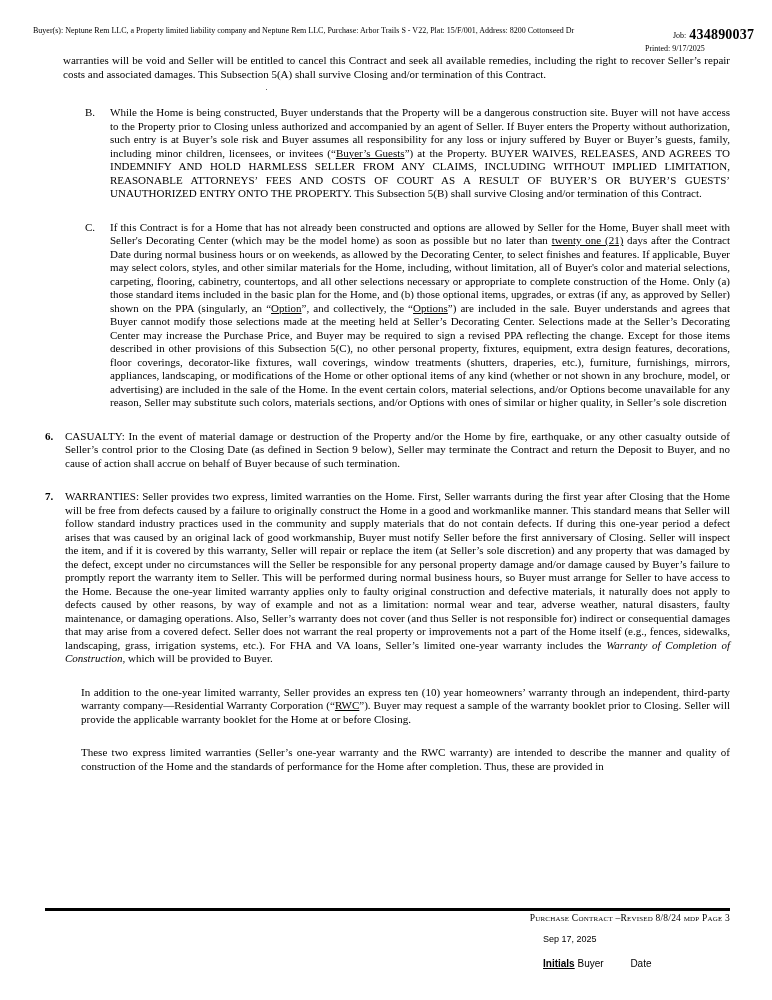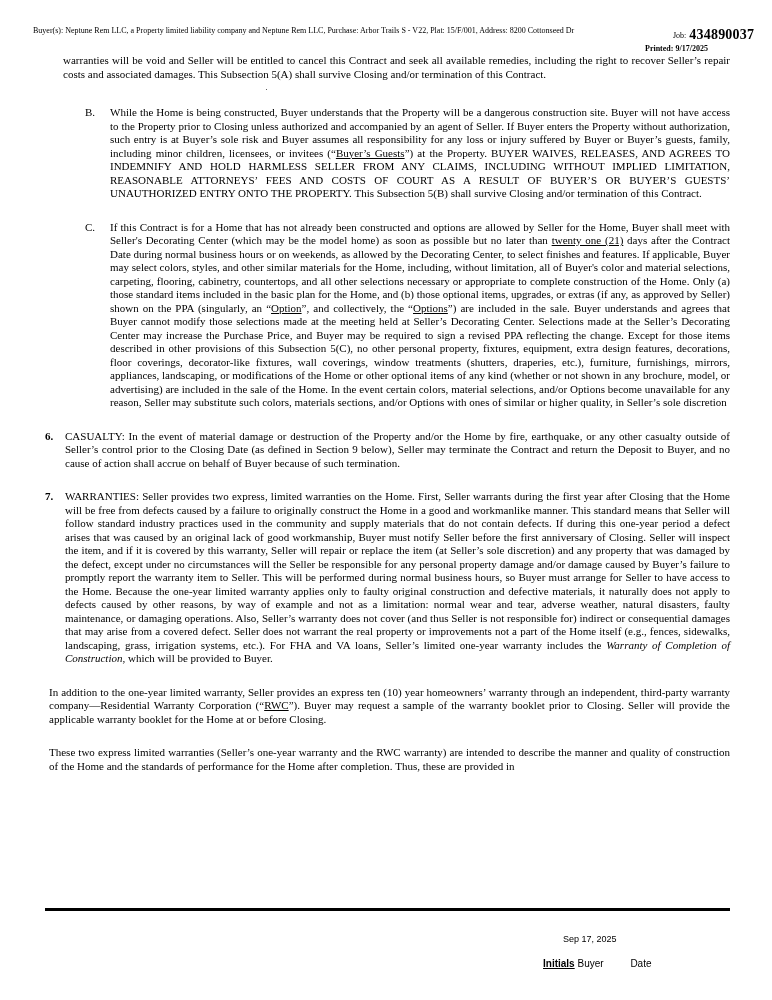"Printed: 9/17/2025" .printed-line { font-weight: bold -> none }
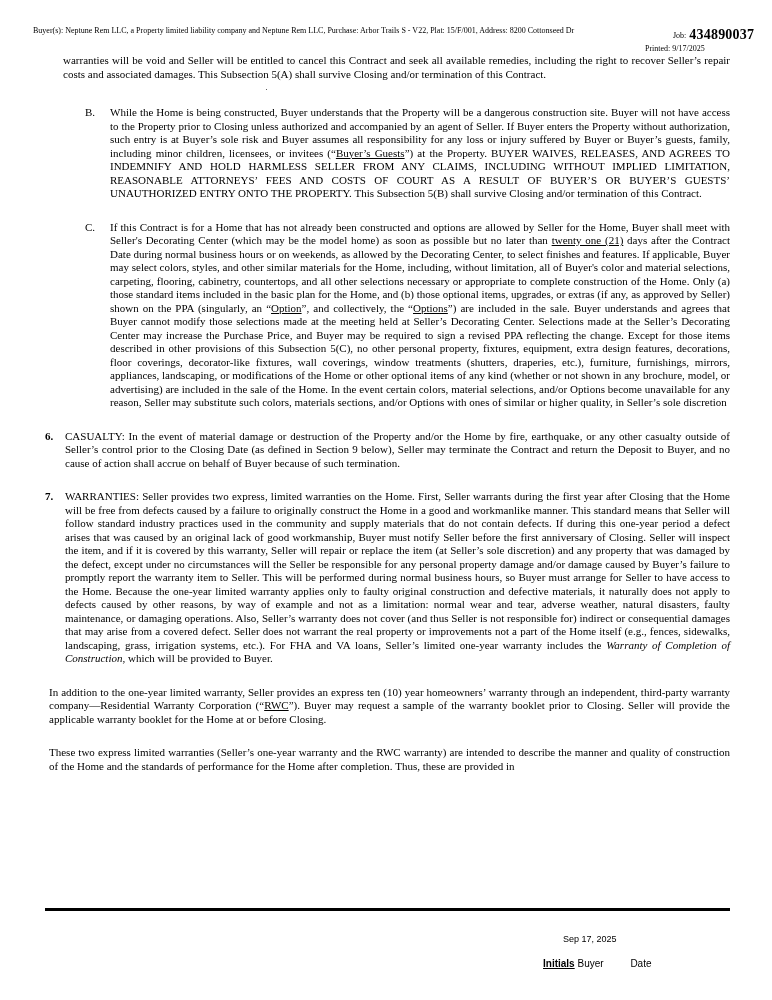"In addition to the one-year" .para.cont-number { margin-left: 4px -> 36px }
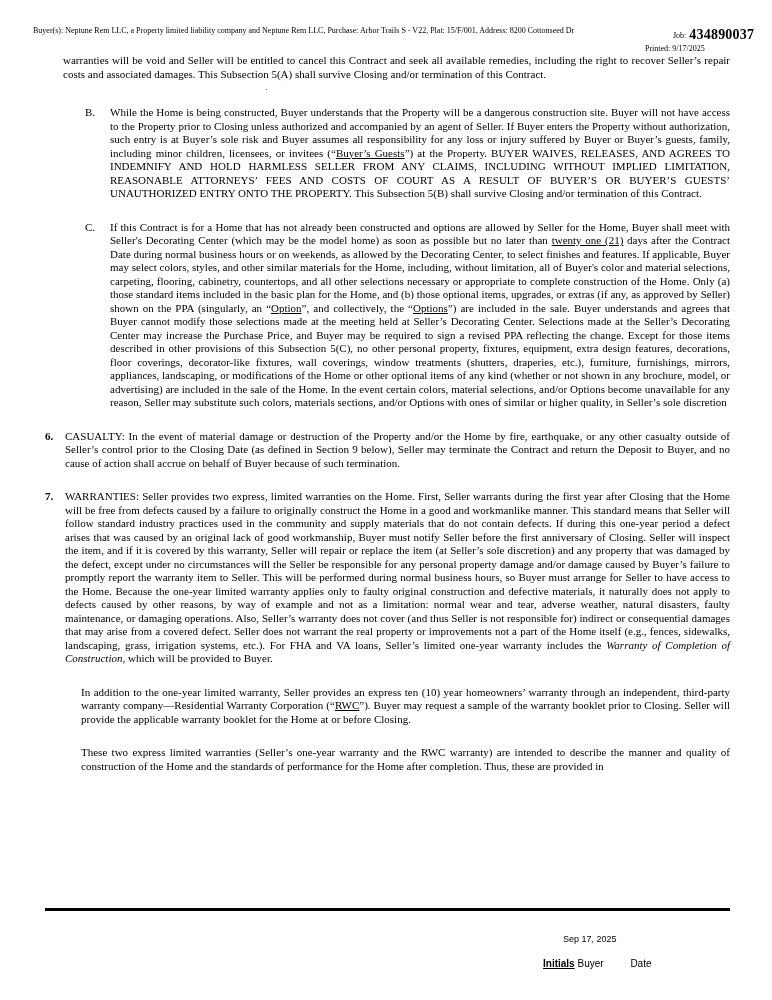"Purchase Contract –Revised 8/8/24 mdp" div.footer-docline { html: none -> <div><span>Purchase Contract –Revised 8/8/24 </span><span>mdp</span><span> Page 3</span></div> }
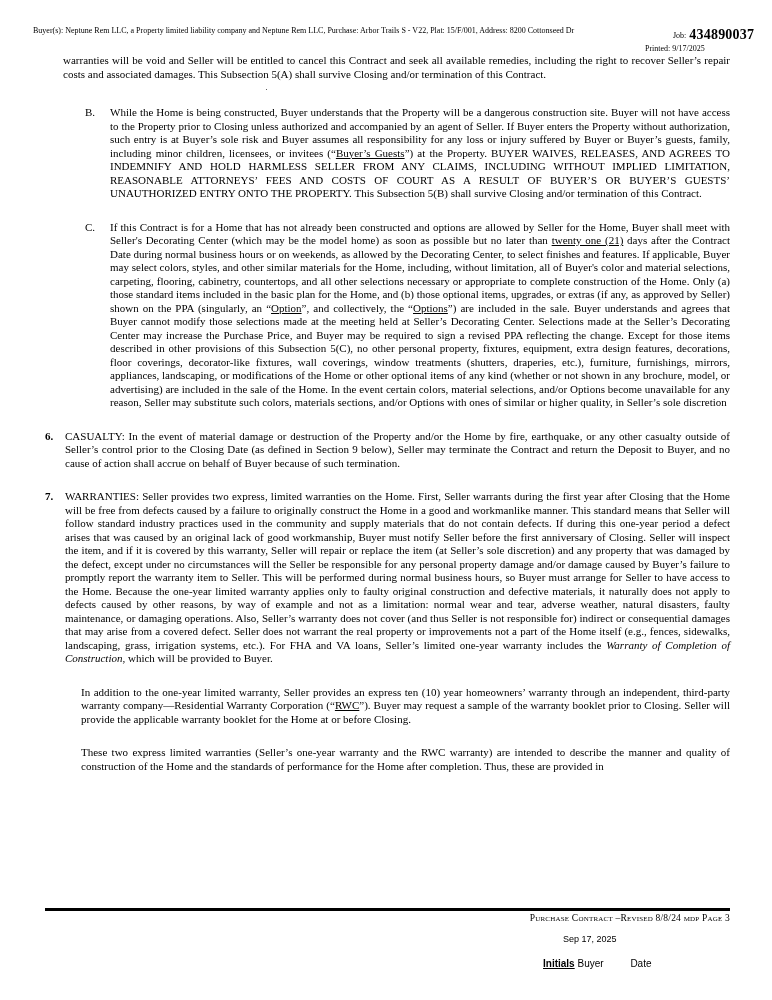"Sep 17, 2025" .footer-stamp { left: 518px -> 498px }
